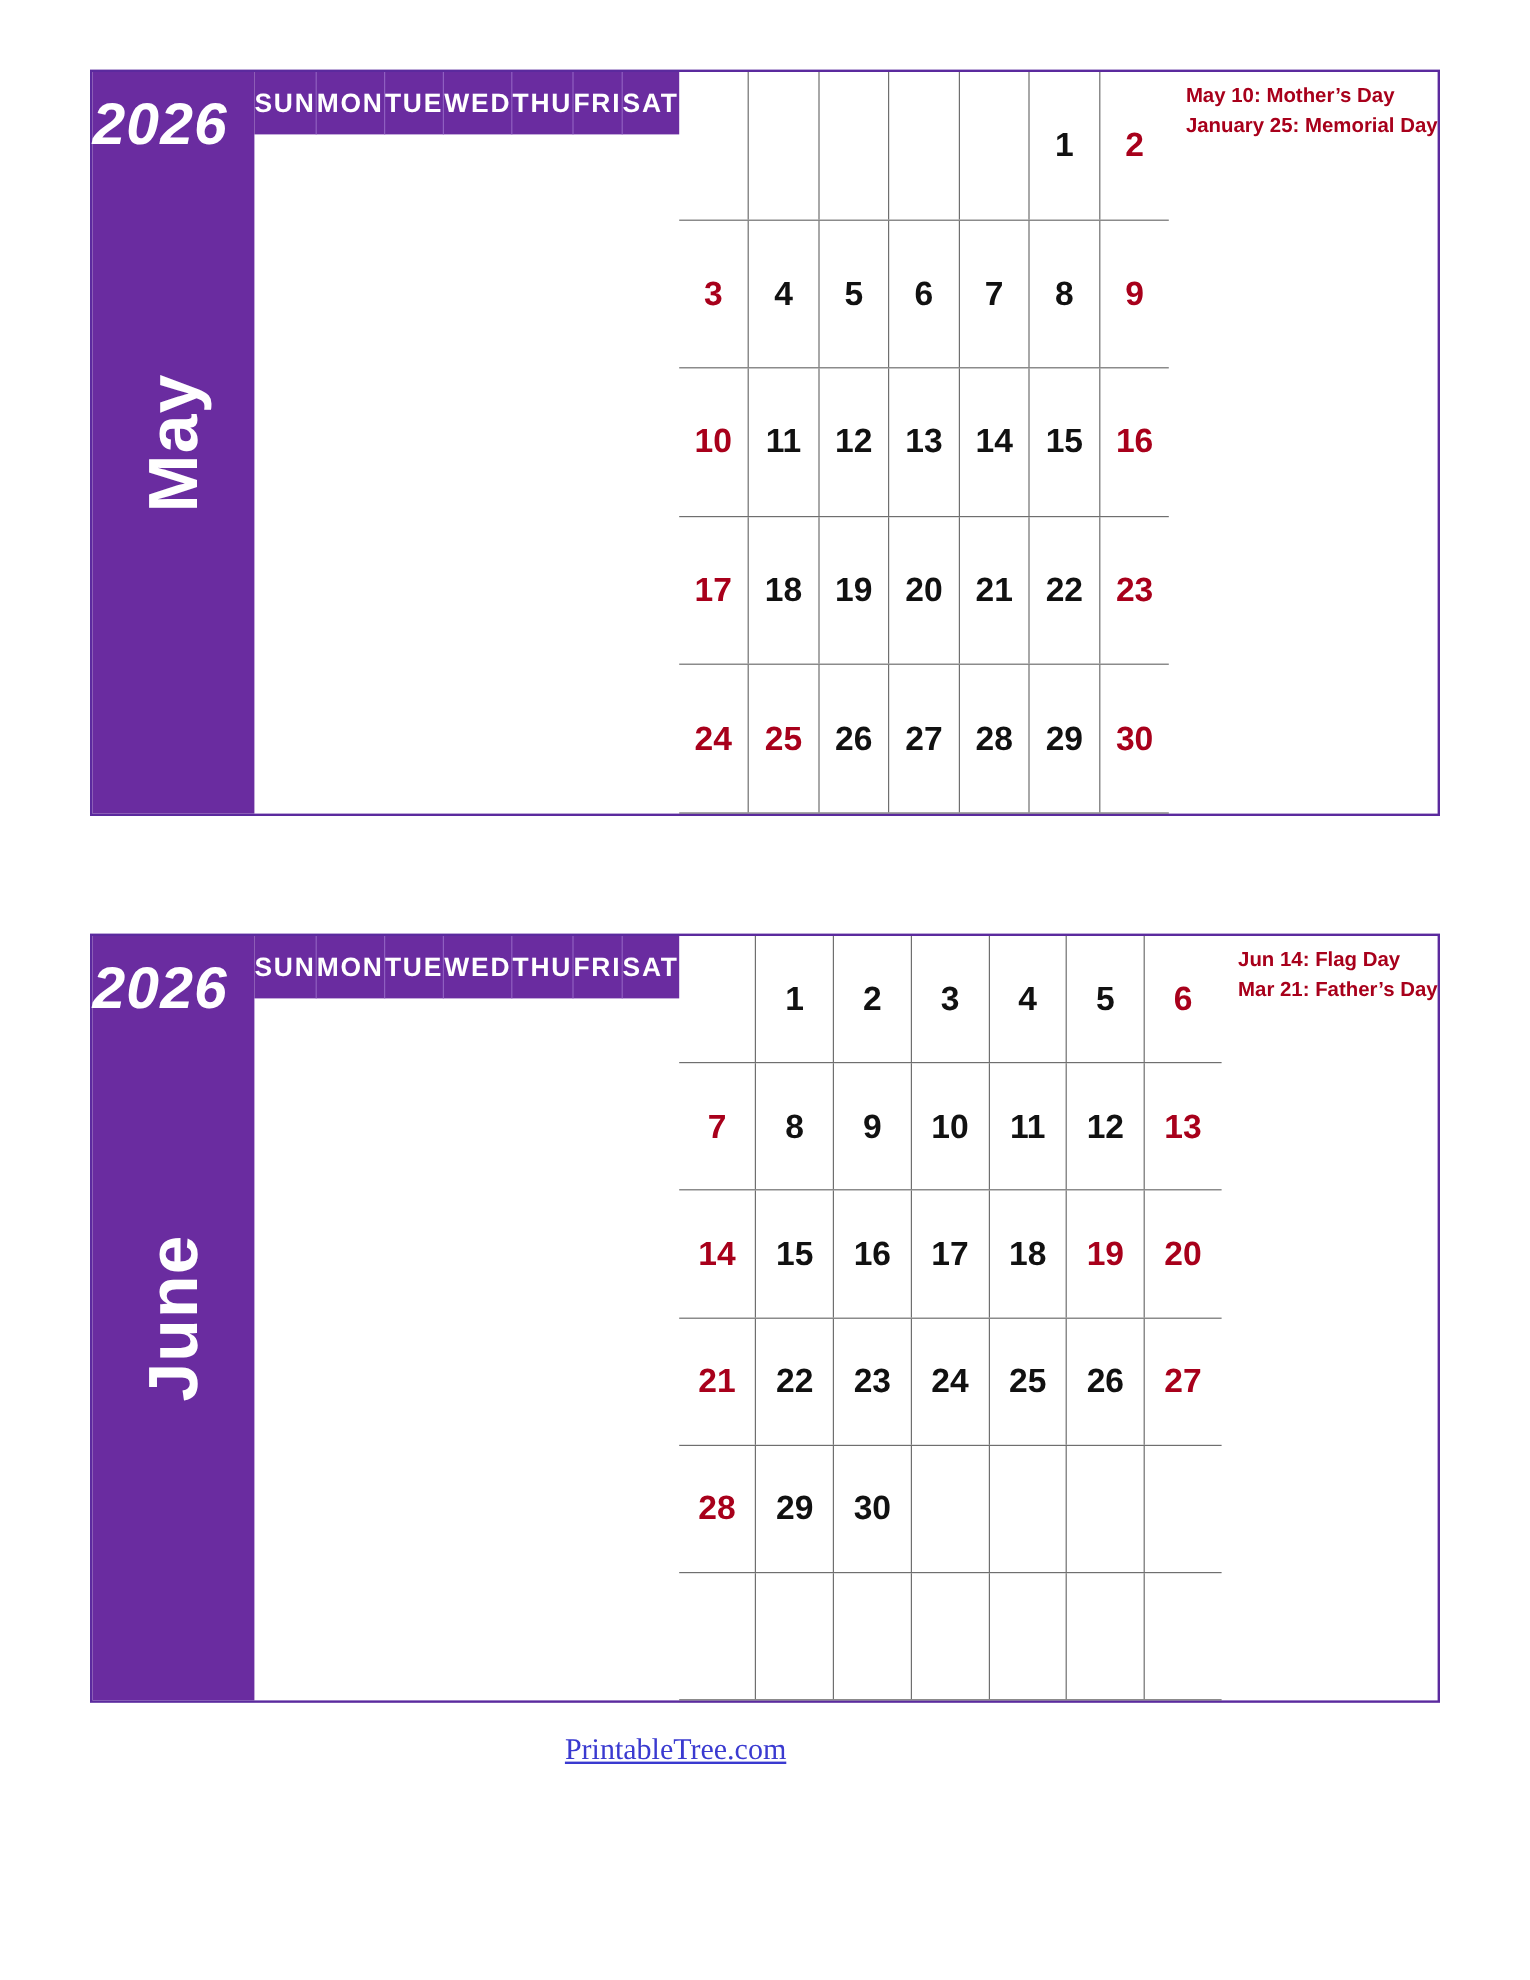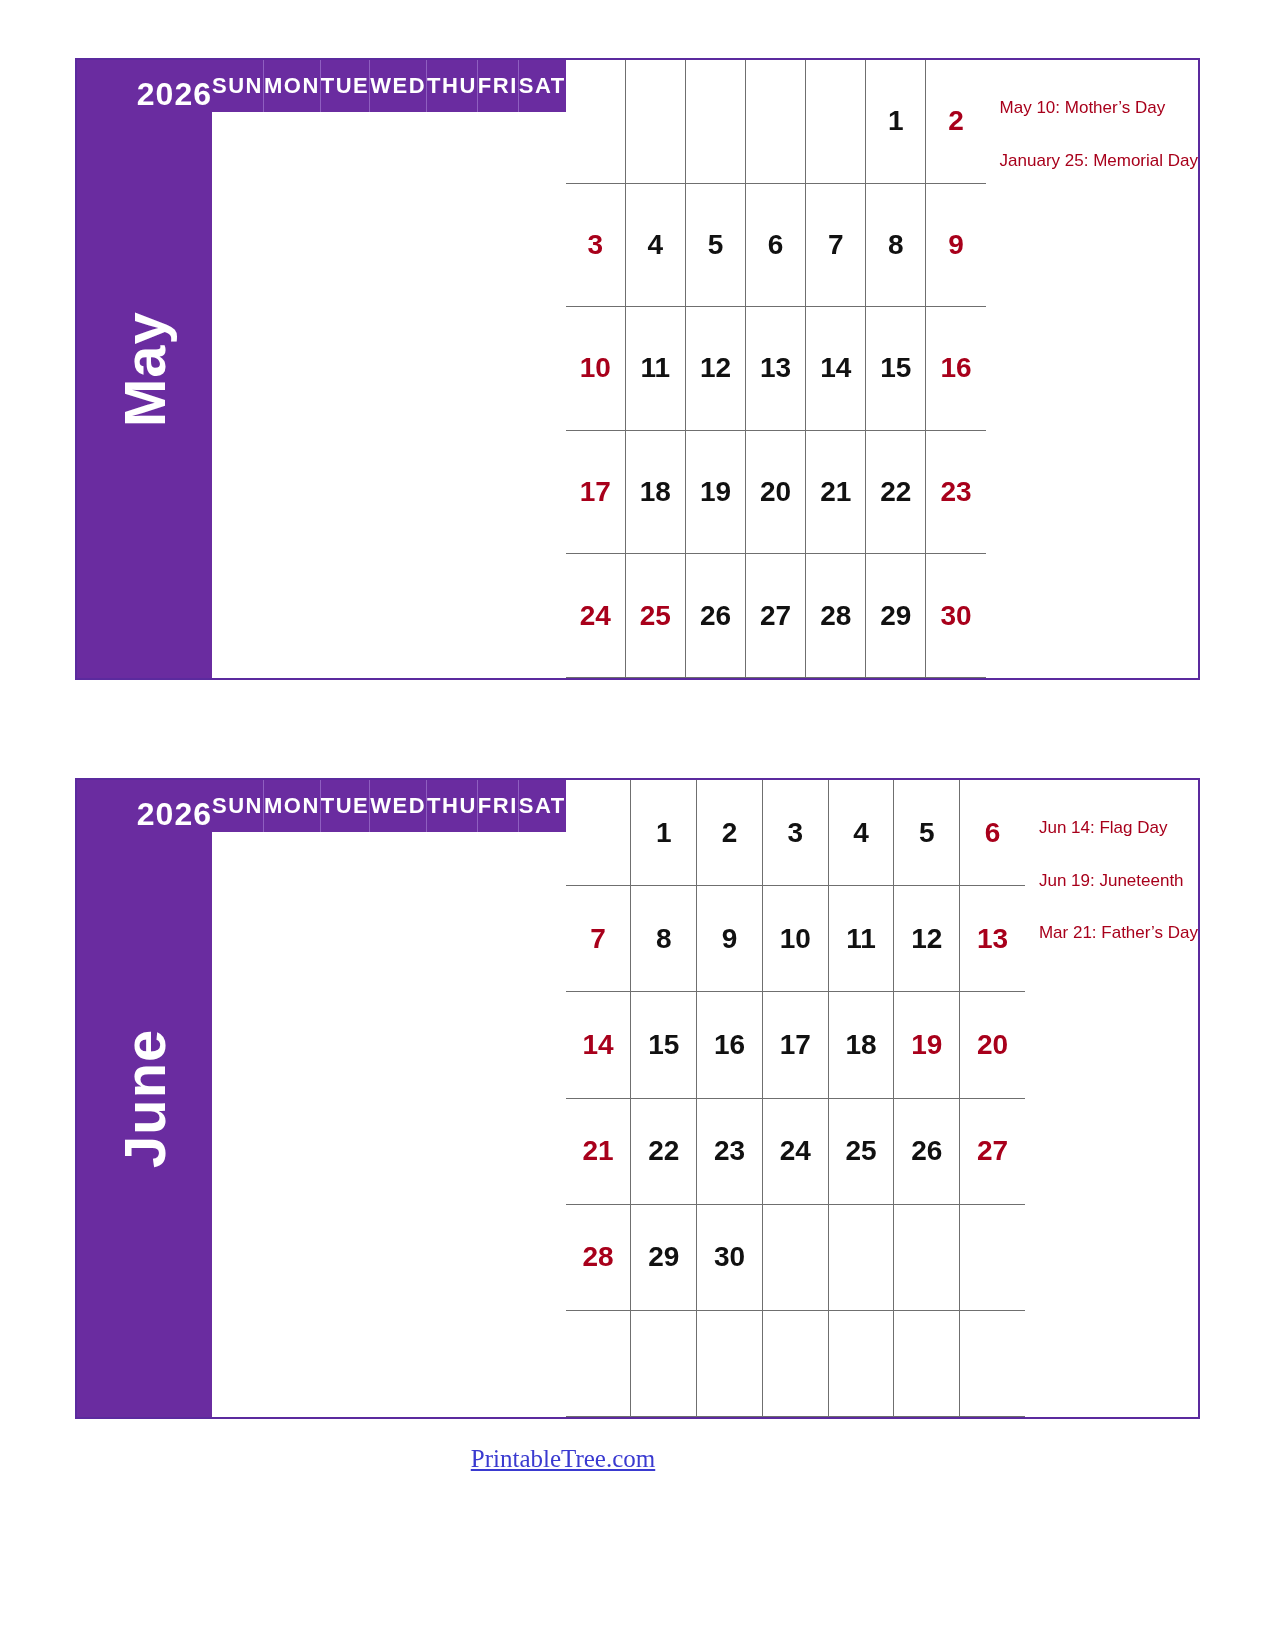"2026" .year-label { font-size: 32px -> 49px; font-style: none -> italic; text-align: right -> left }
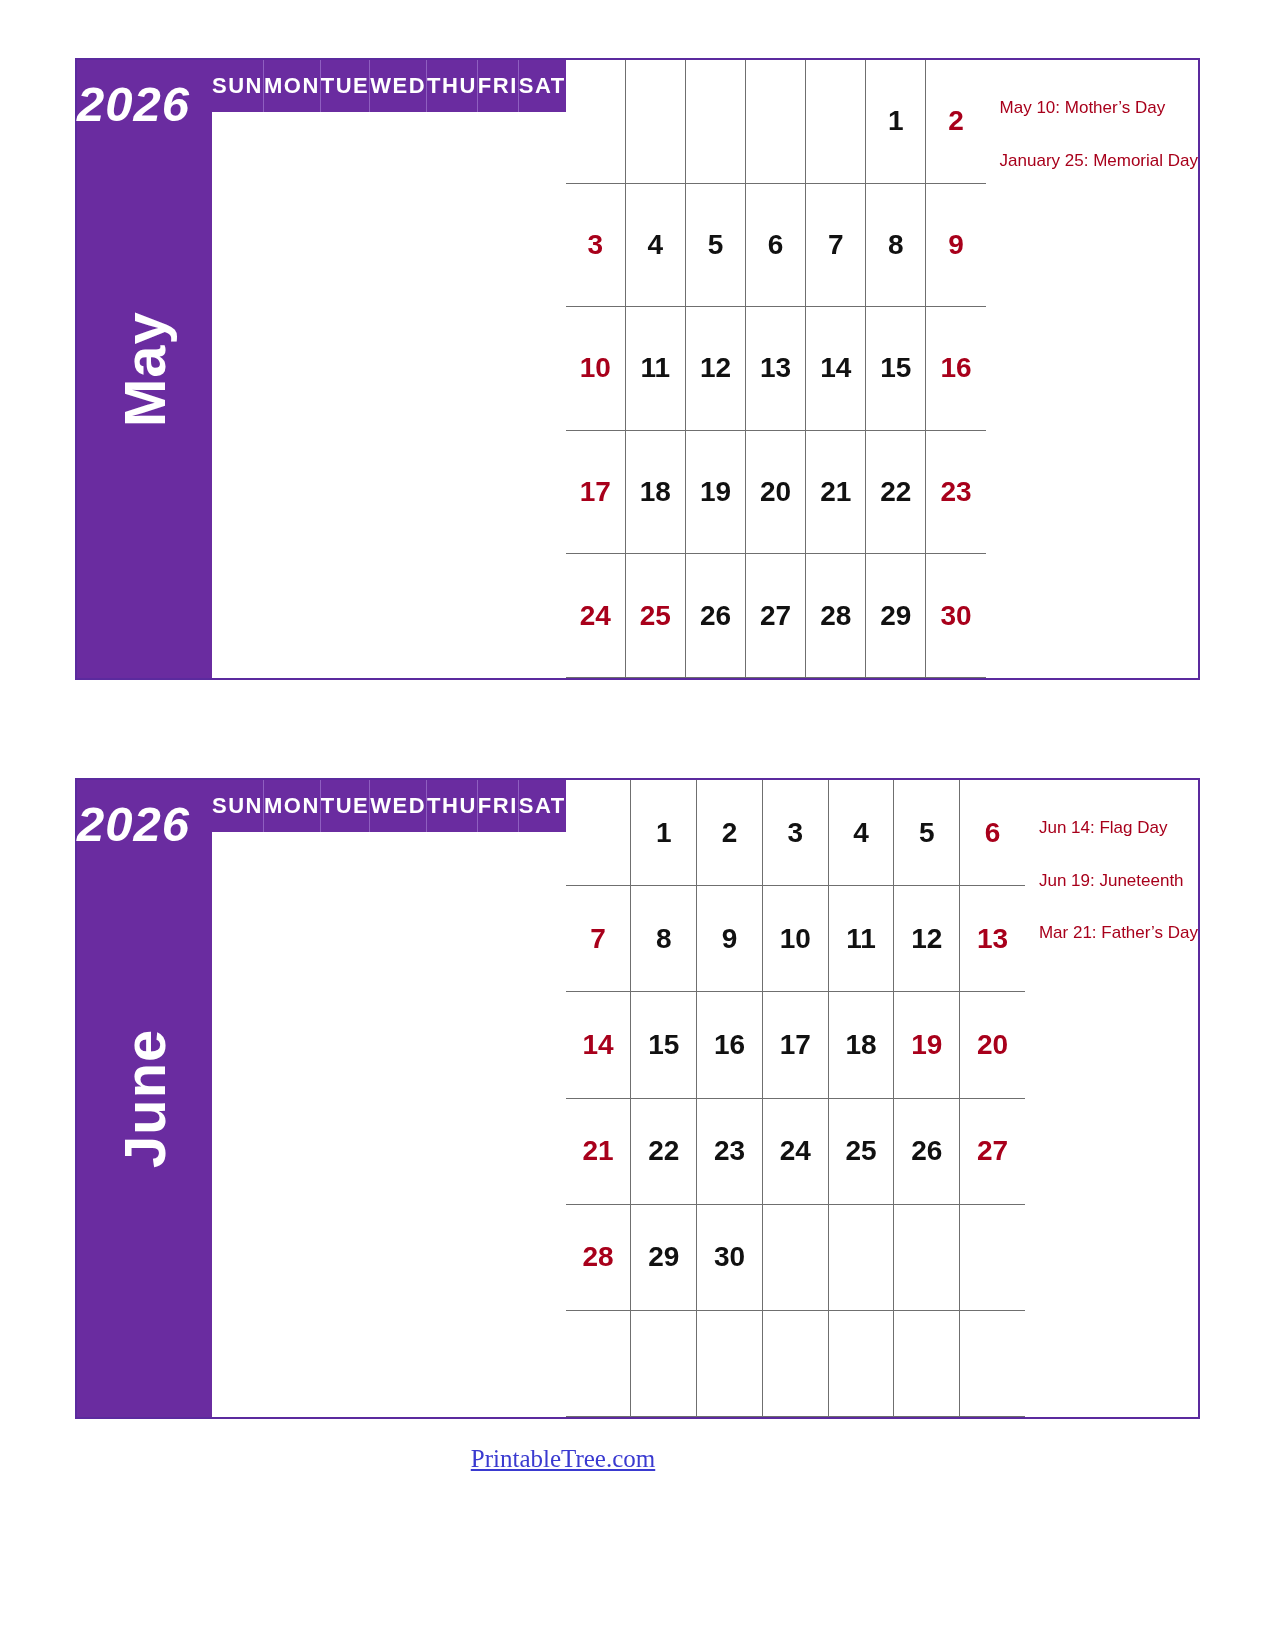"May 10: Mother’s Day" .note-line { font-weight: normal -> bold; margin-top: 28px -> none }
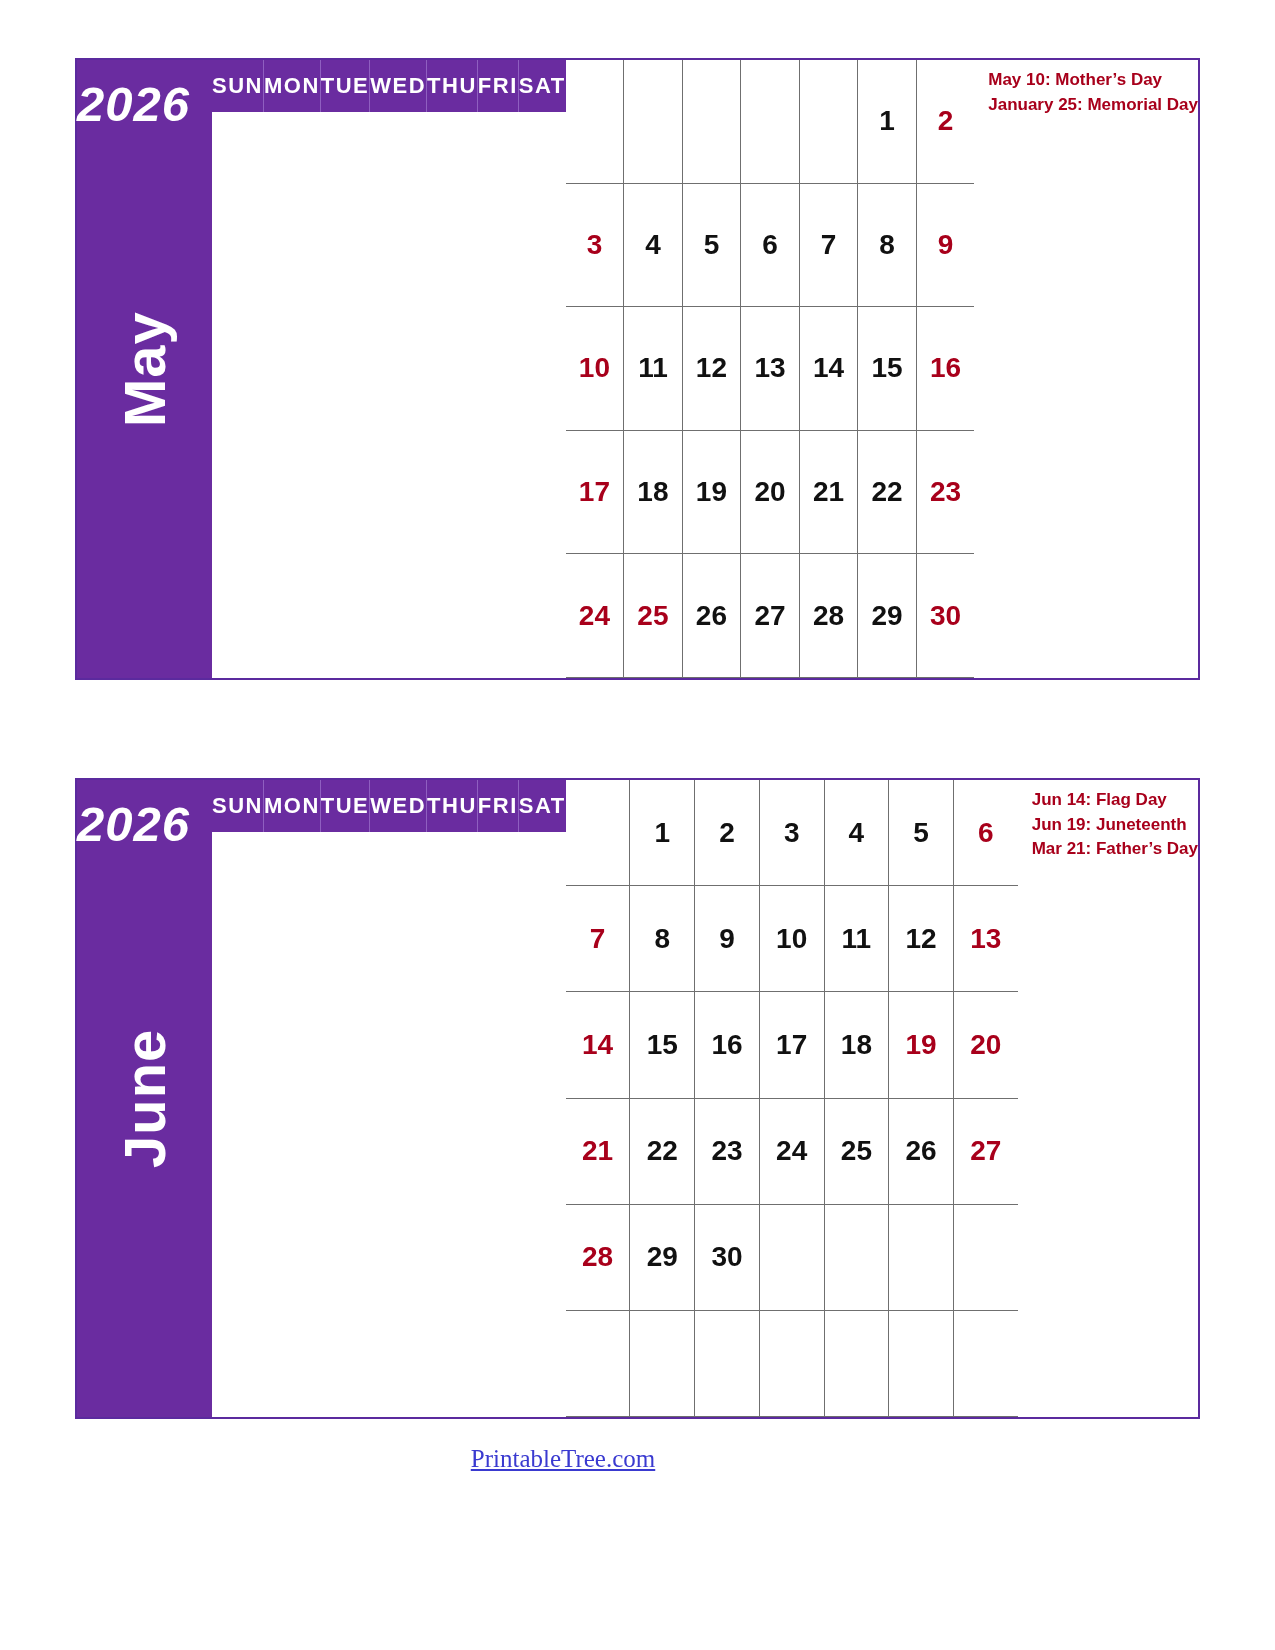"Jun 19: Juneteenth" div.note-line { html: <div>Jun 19: Juneteenth</div> -> none }
